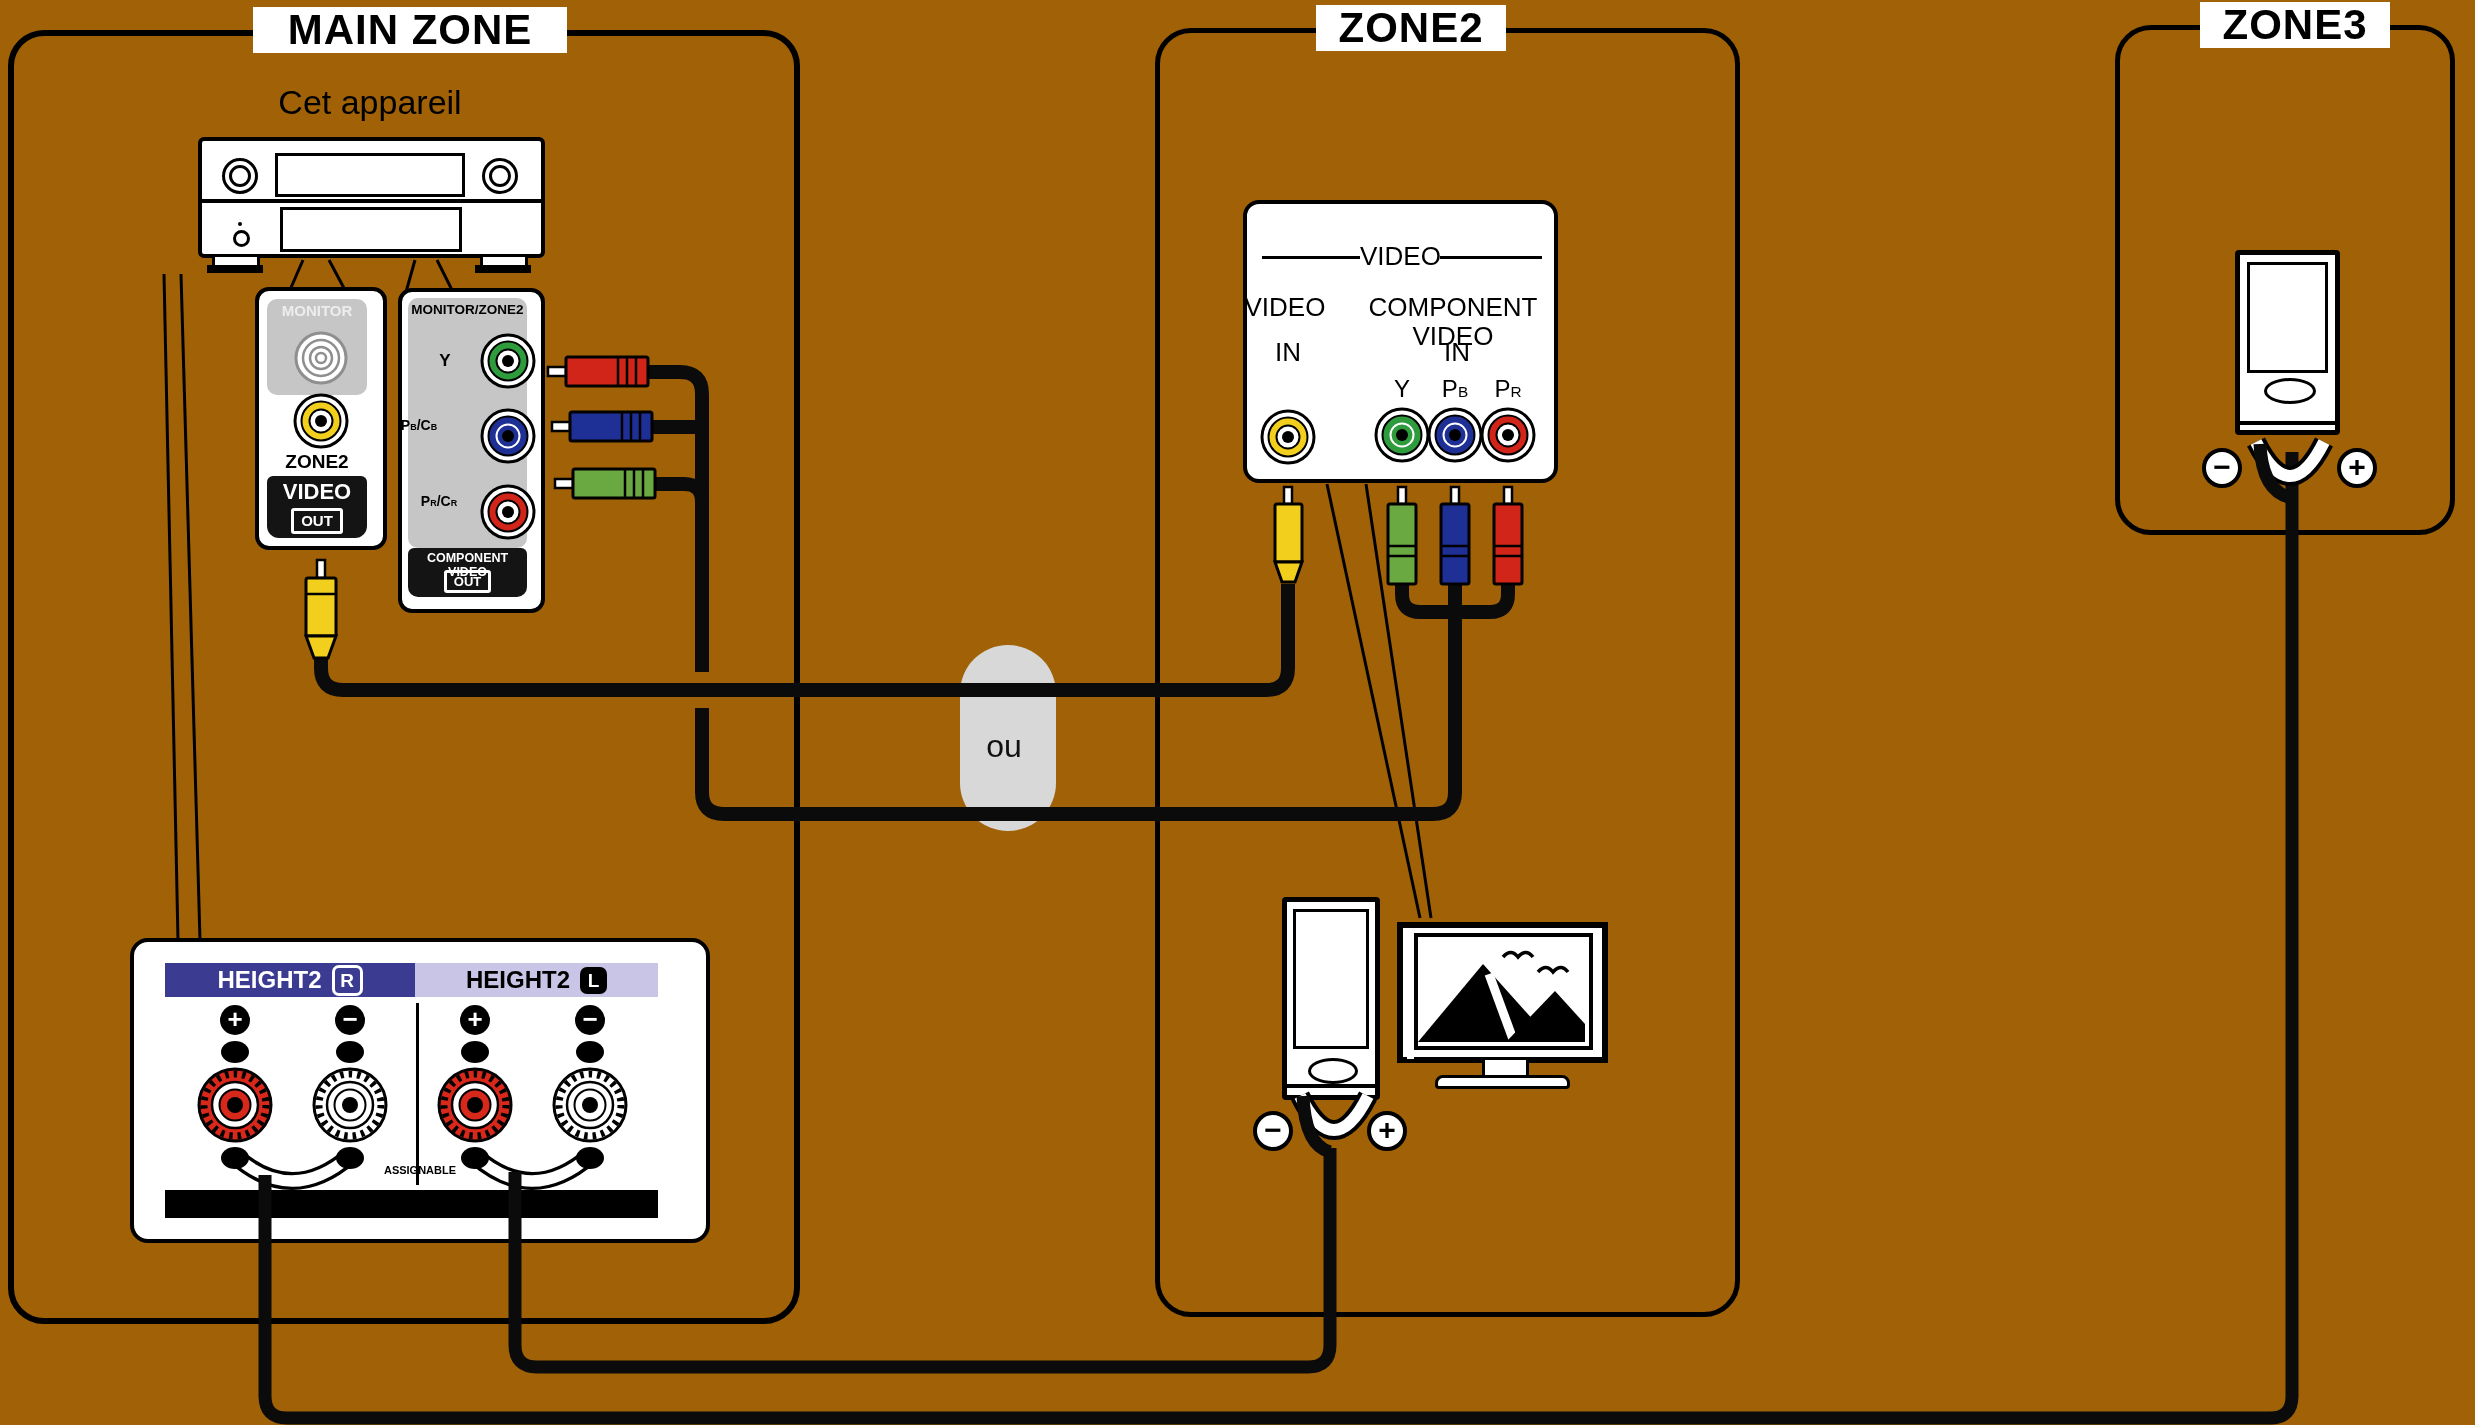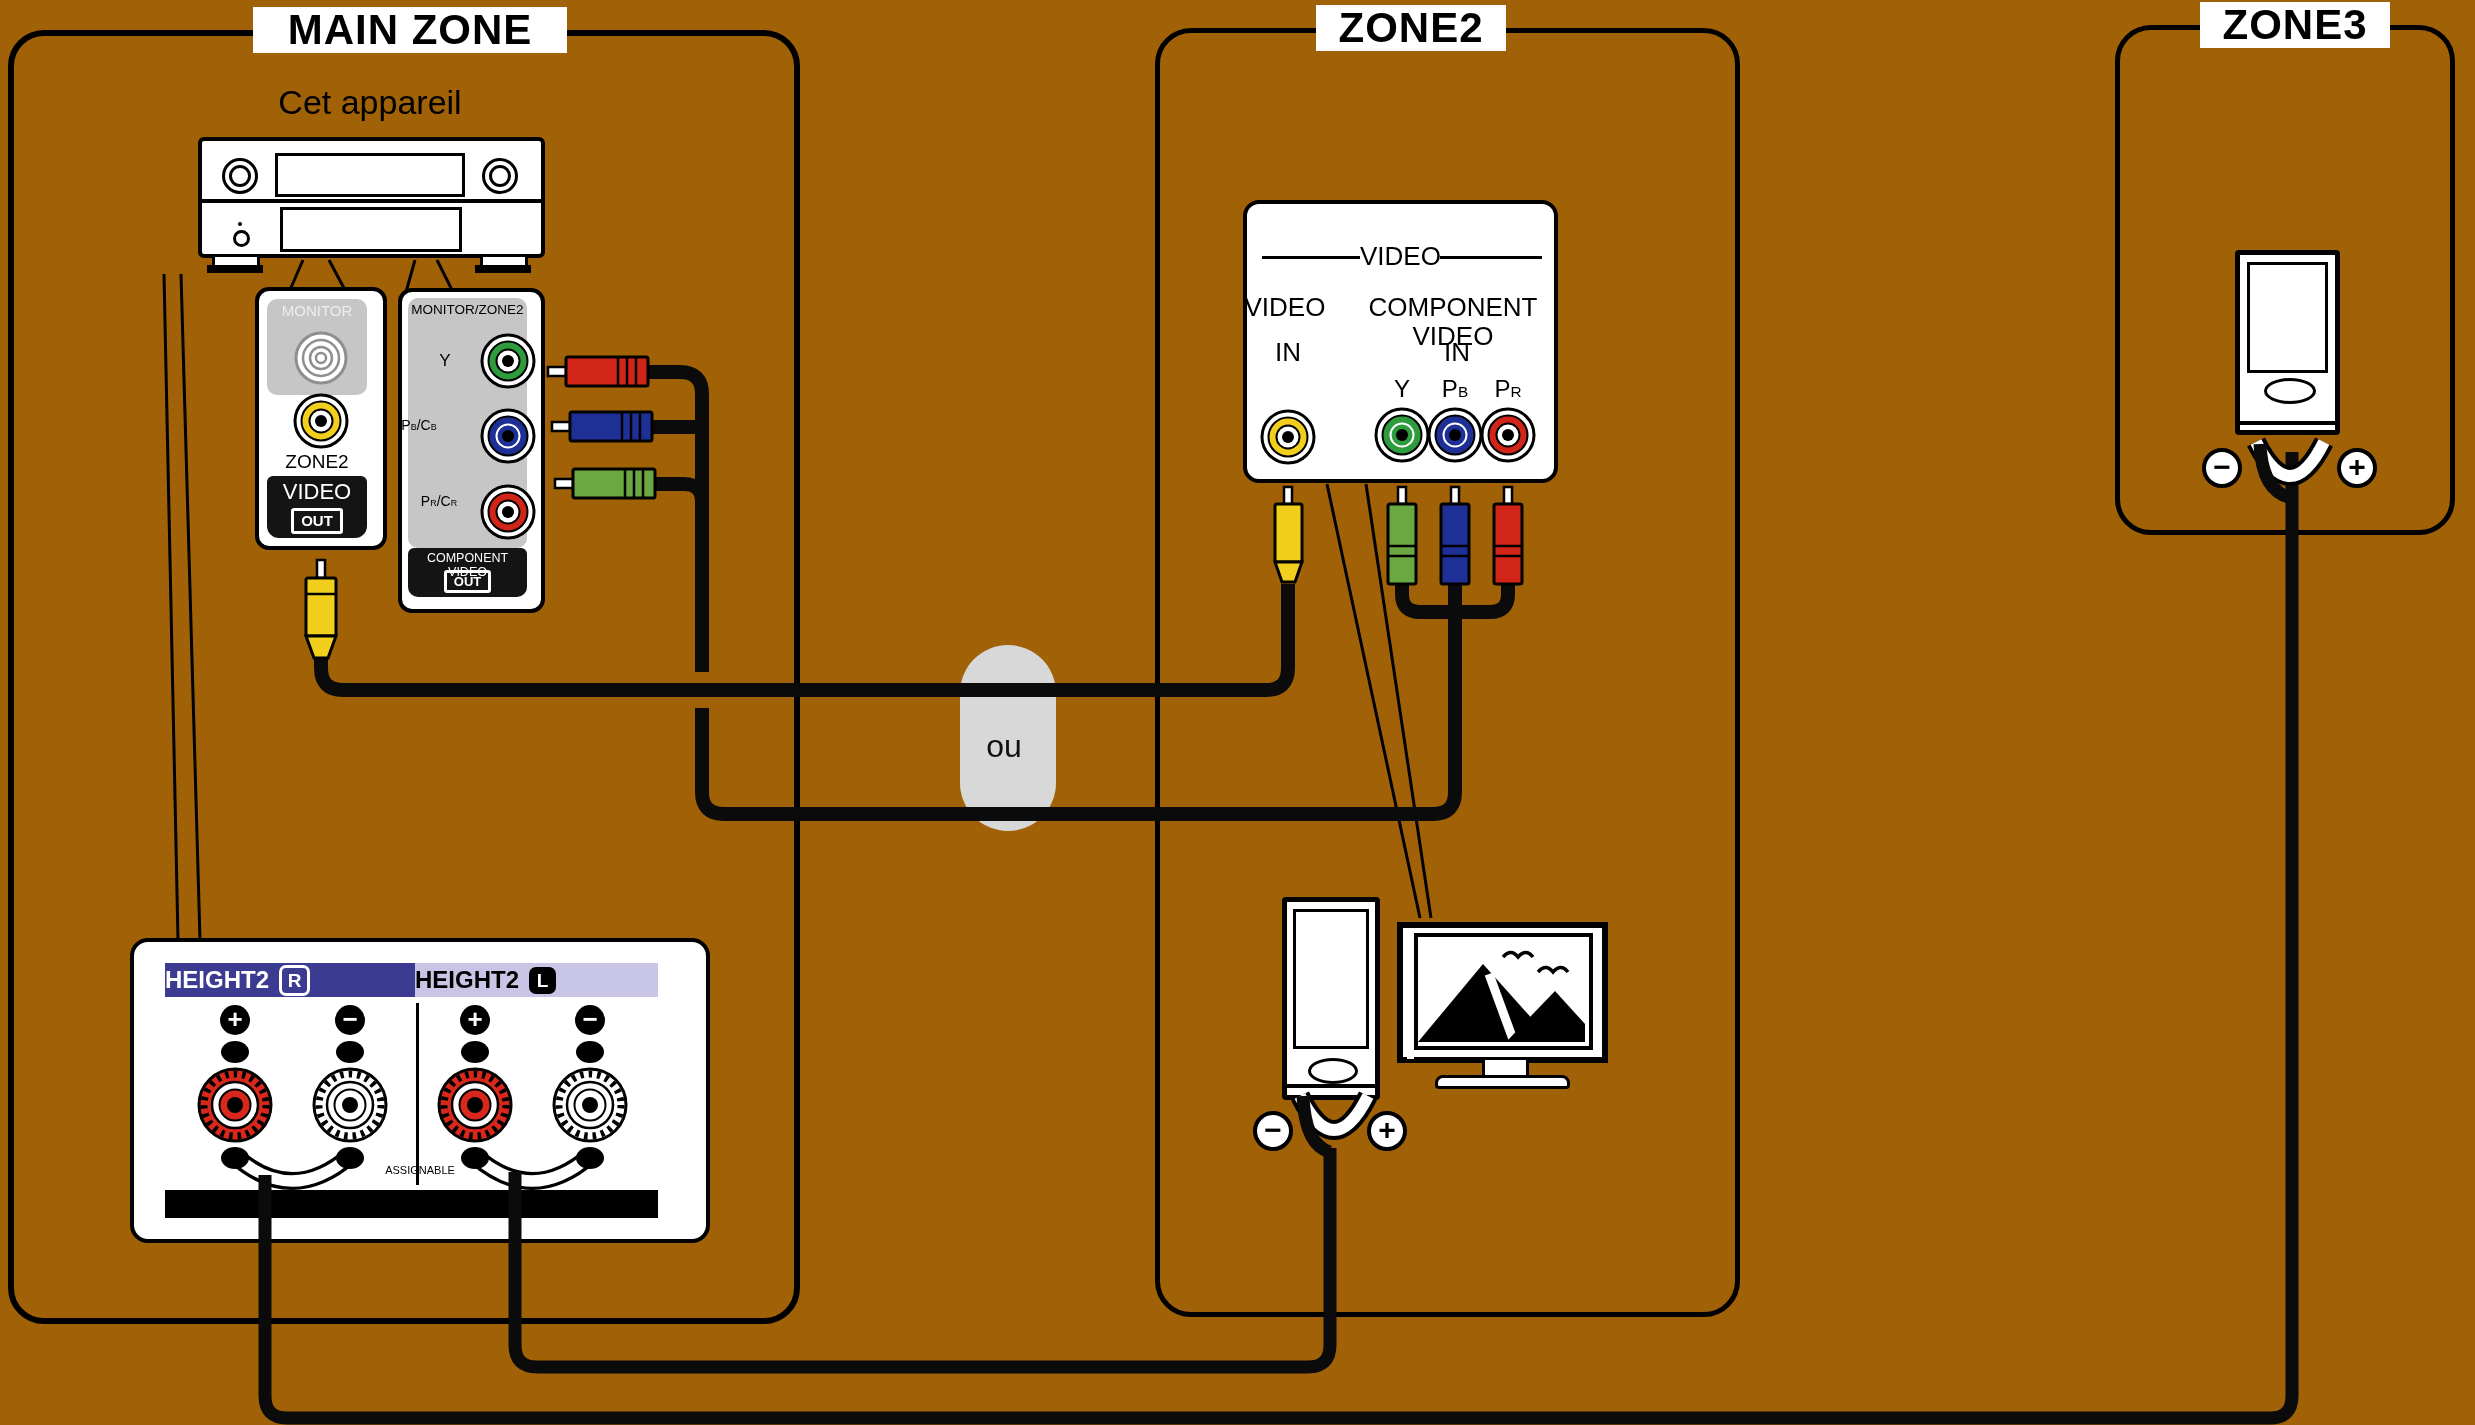"MONITOR" .b { font-weight: normal -> bold }
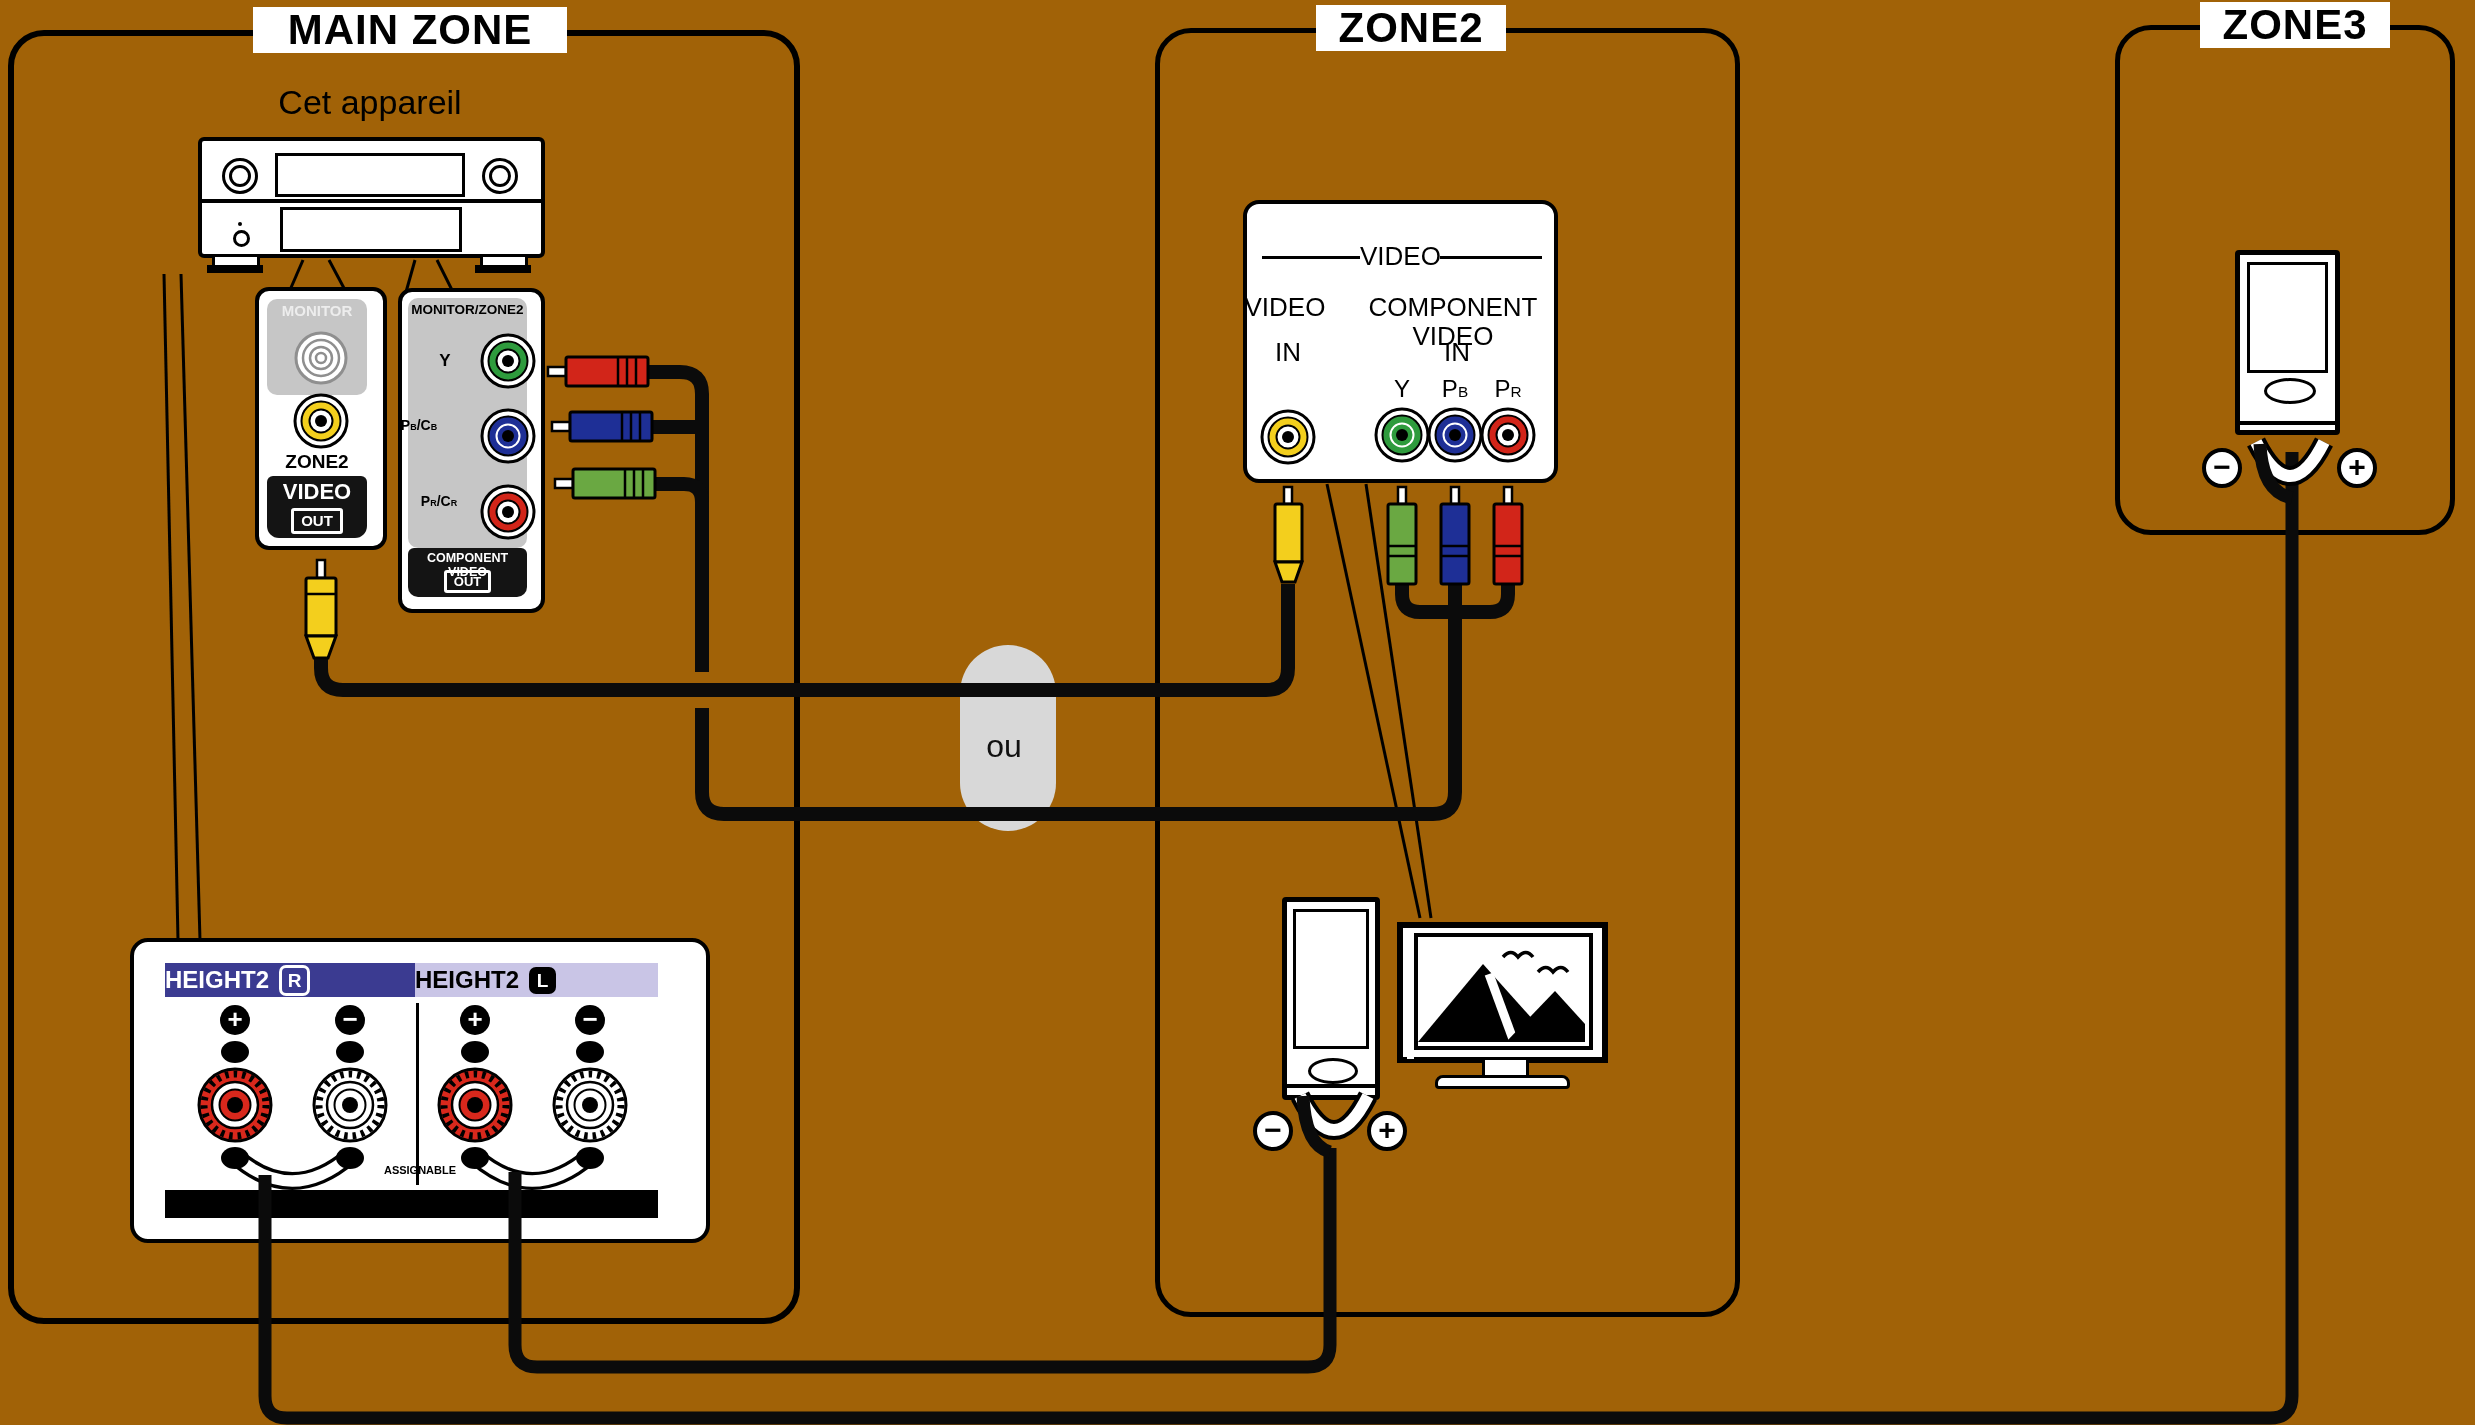"HEIGHT2" .hbar { justify-content: flex-start -> center }
